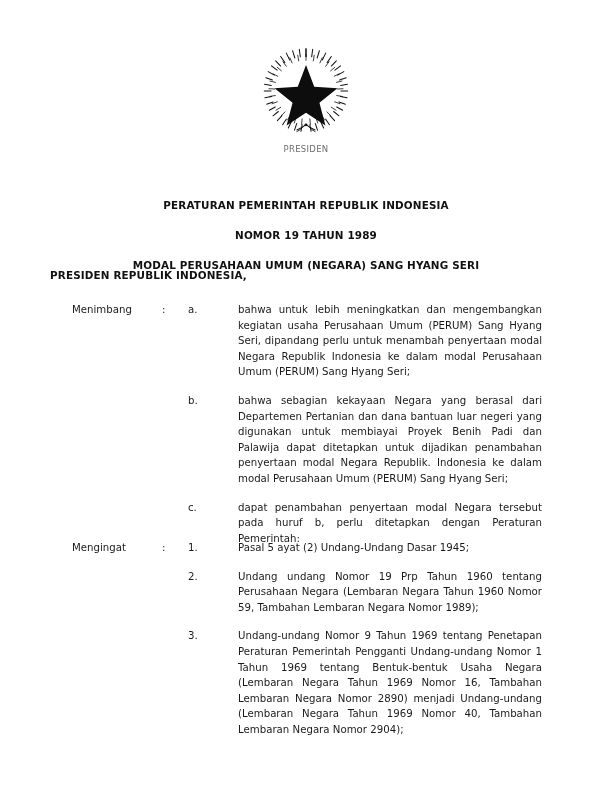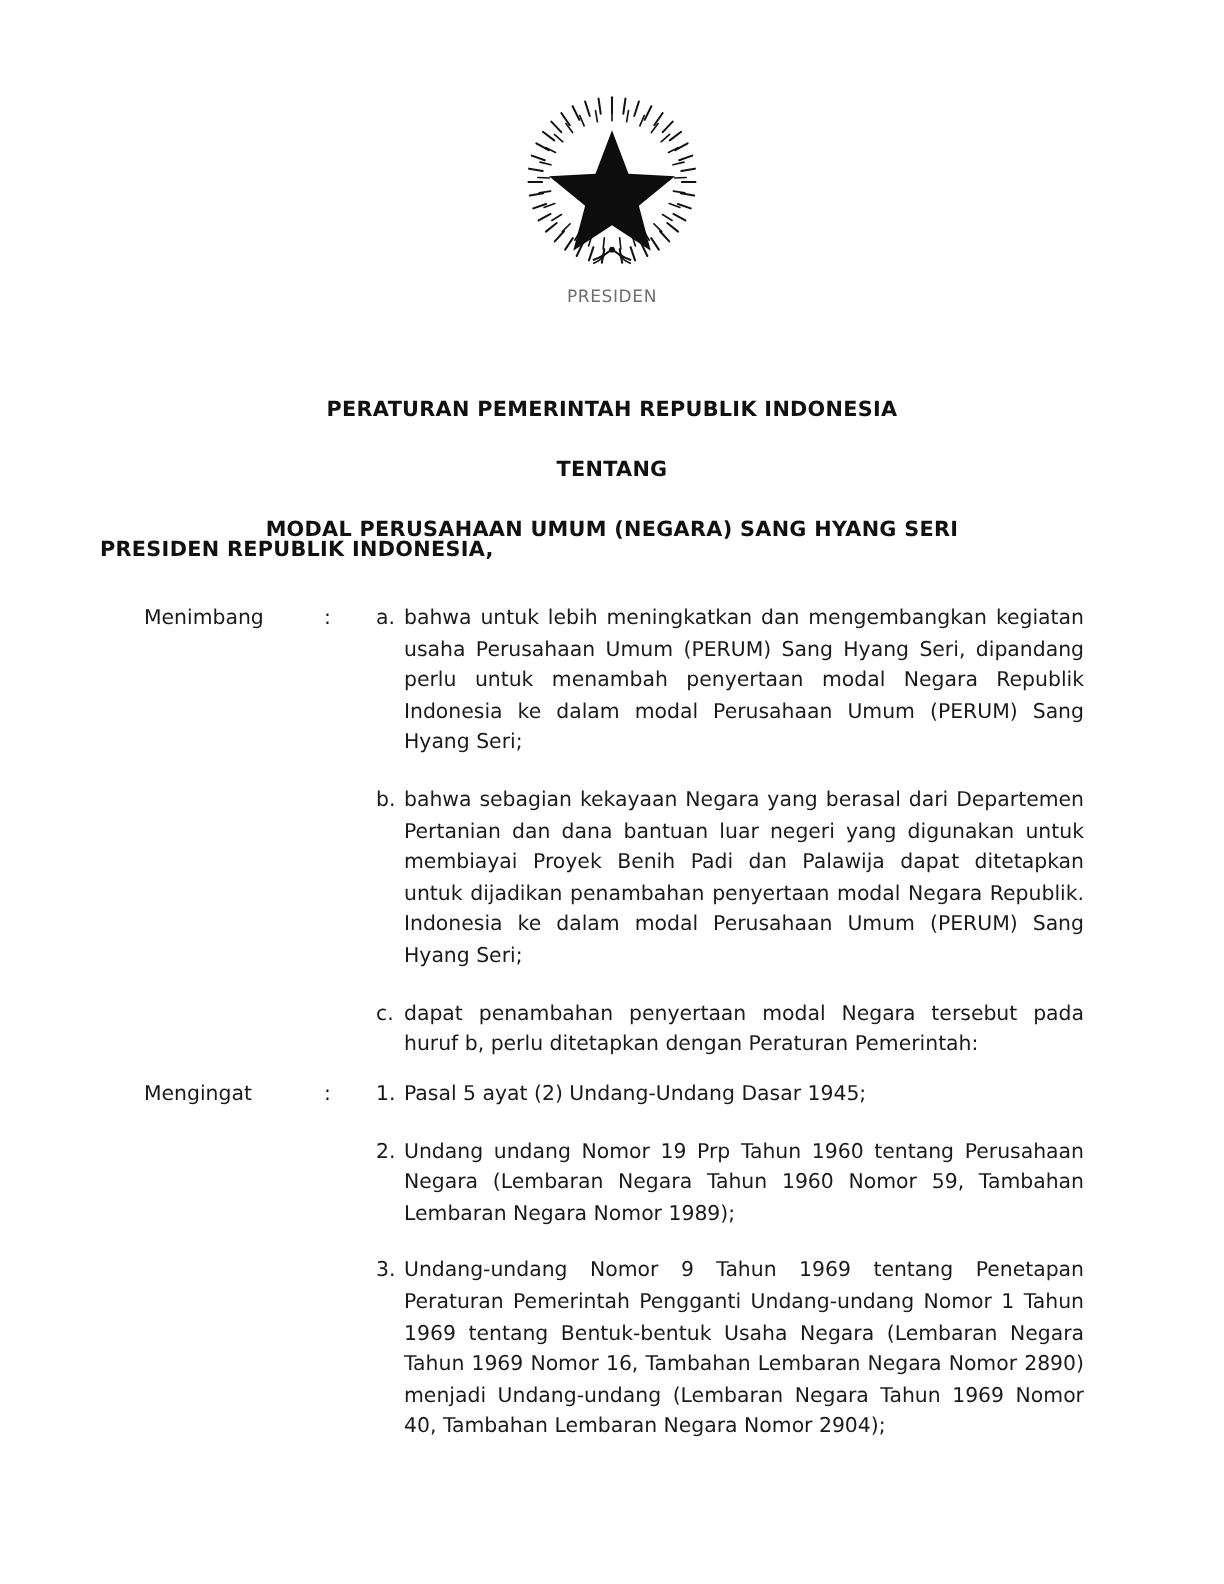"NOMOR 19 TAHUN 1989" div.title-line { html: none -> <div>NOMOR 19 TAHUN 1989</div> }
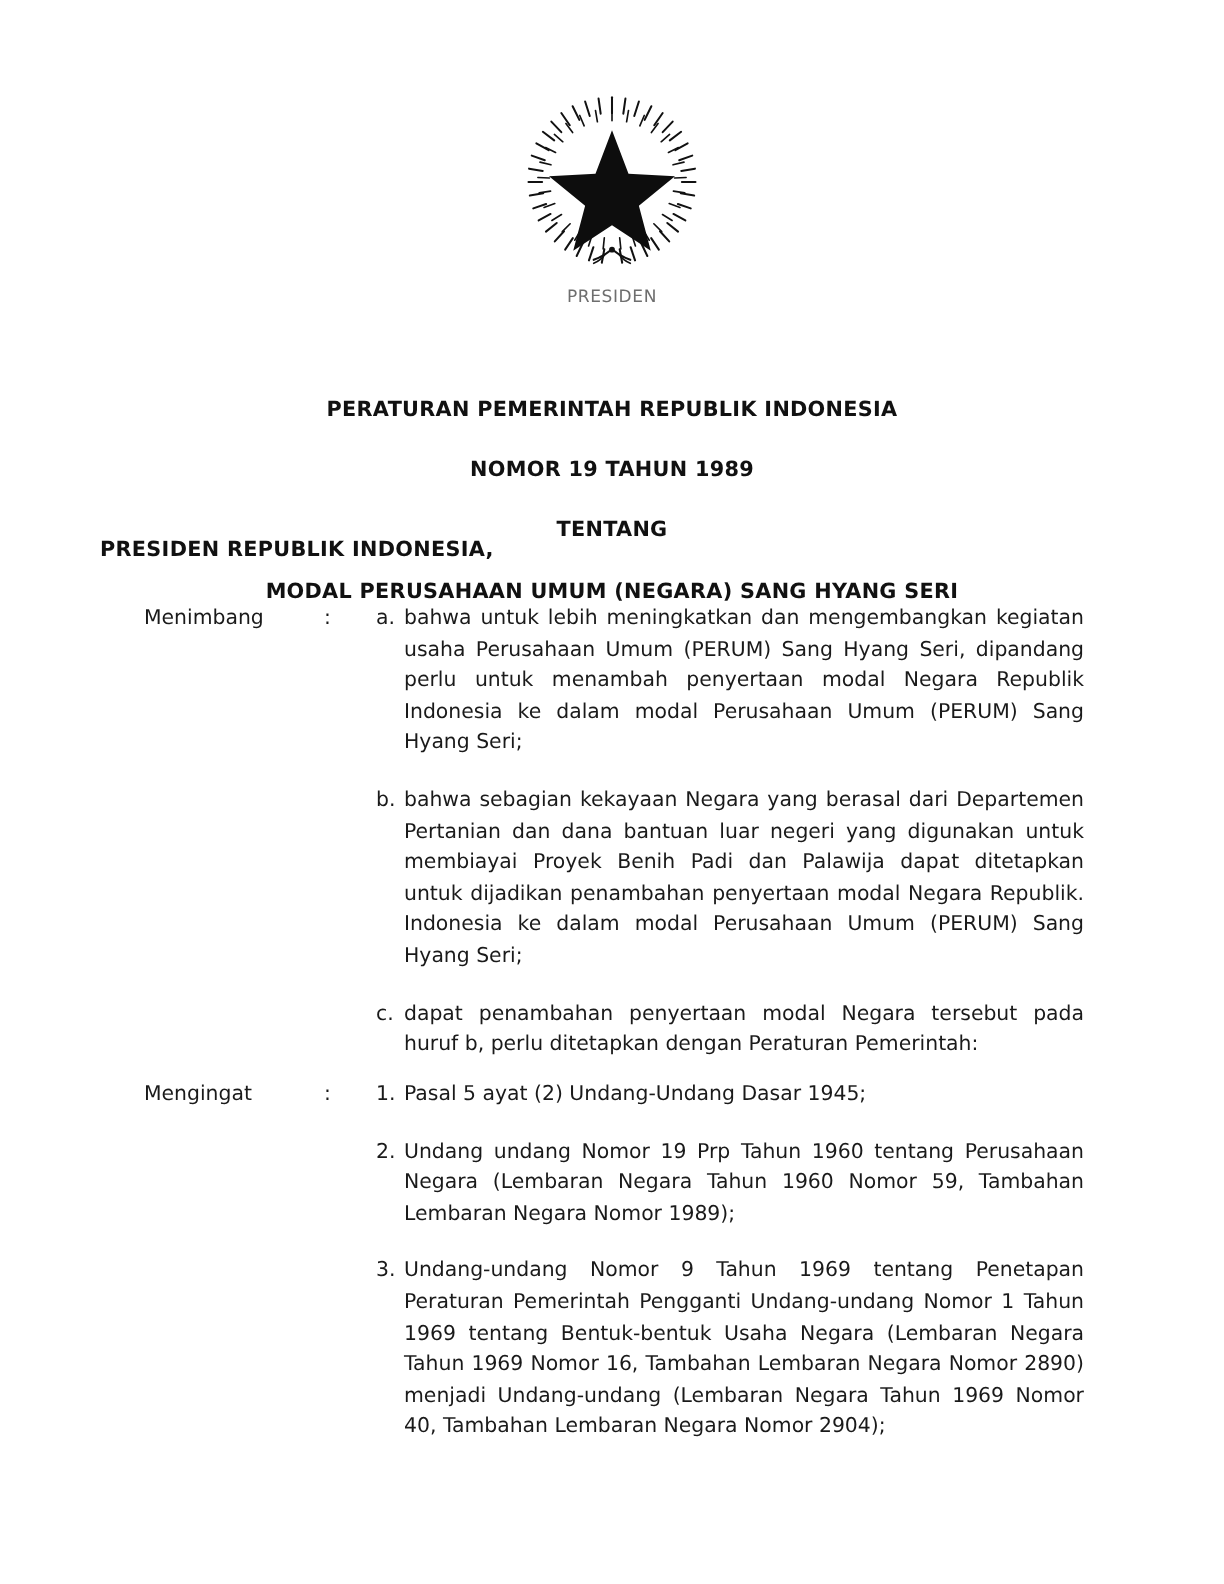"TENTANG" div.title-line { html: <div>TENTANG</div> -> none }
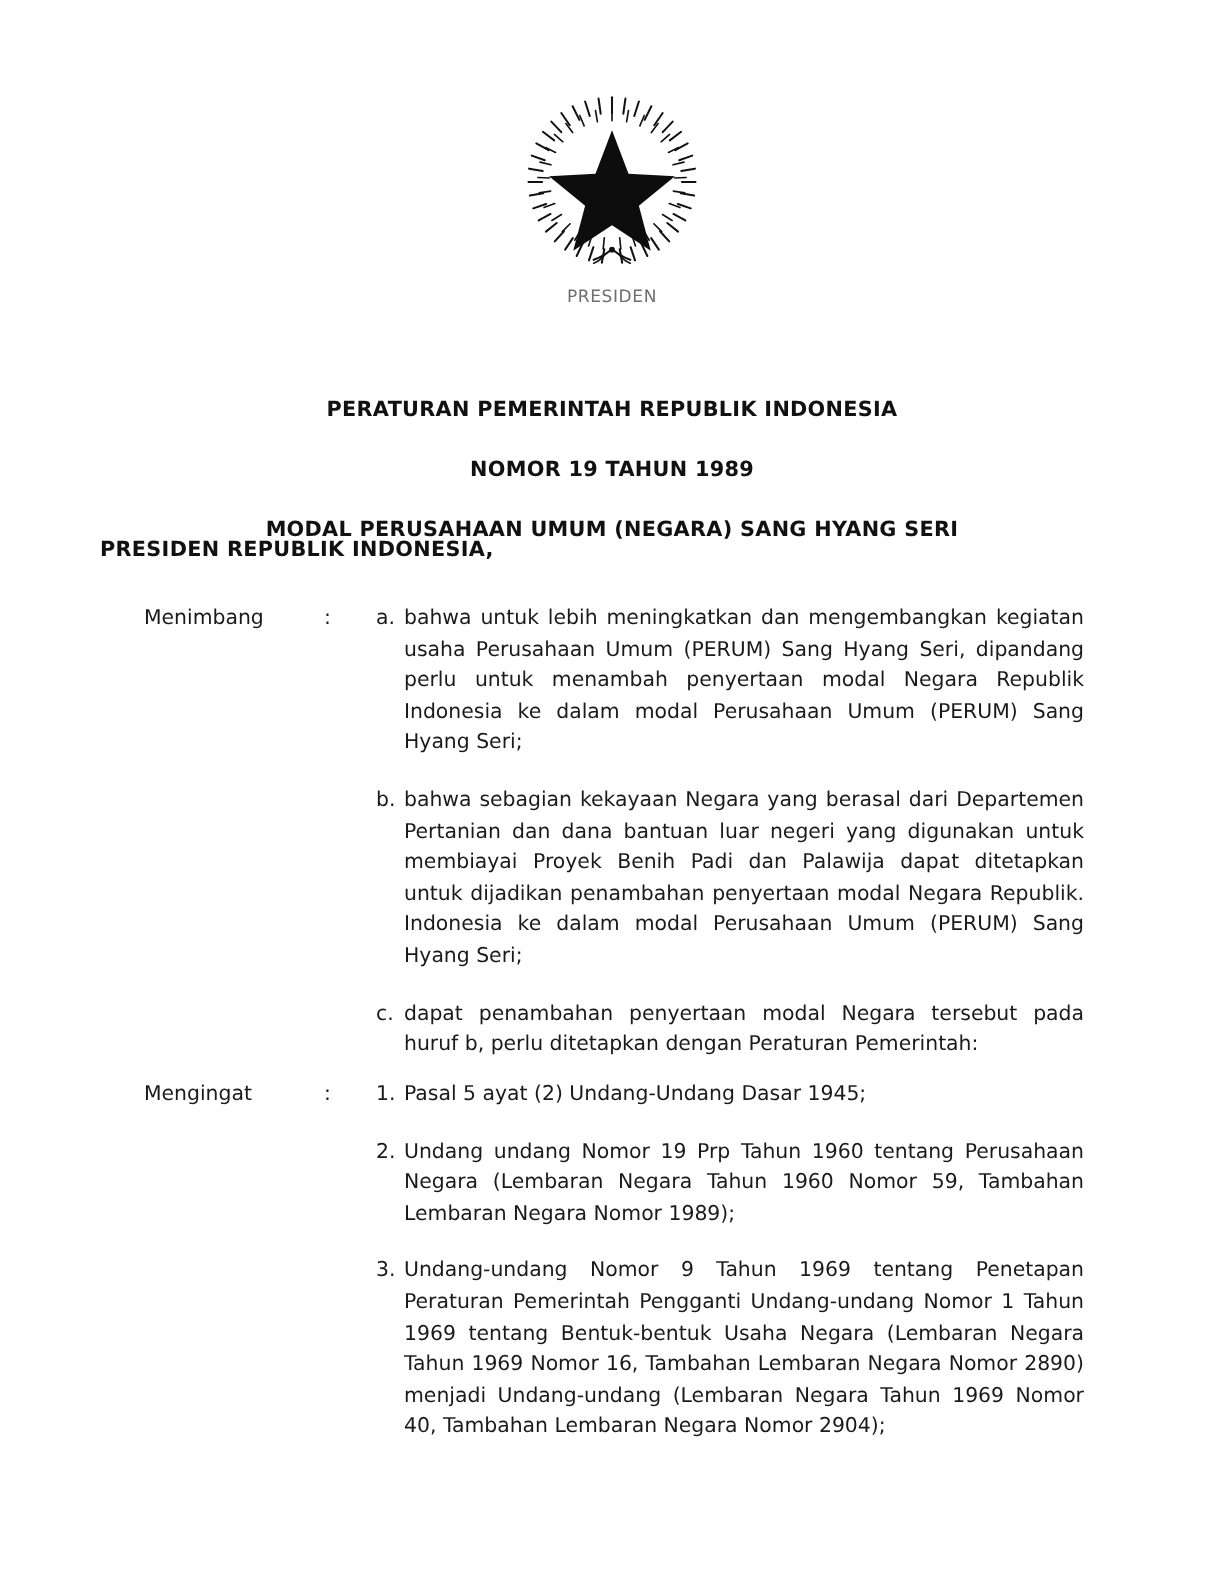"bahwa untuk lebih meningkatkan dan" .item-text { margin-left: none -> 36px }
